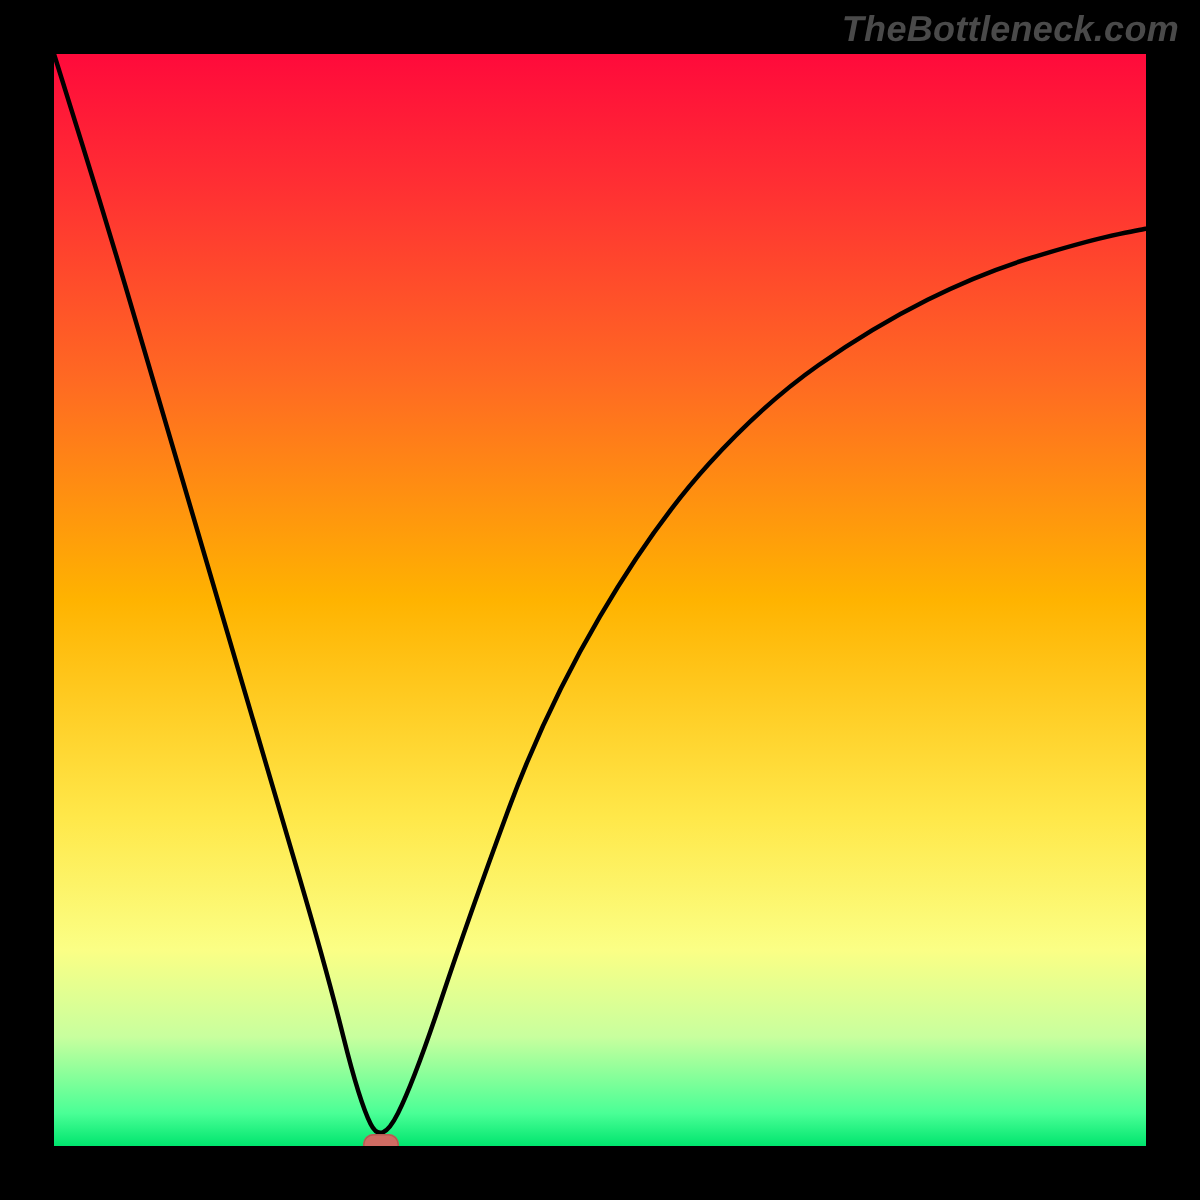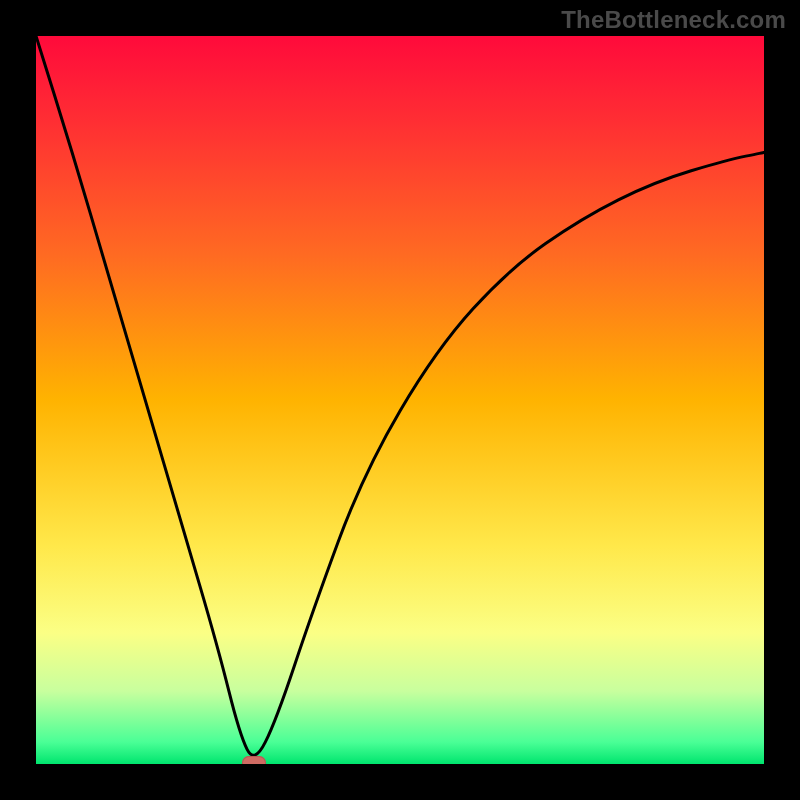"TheBottleneck.com" .watermark { font-style: none -> italic }
